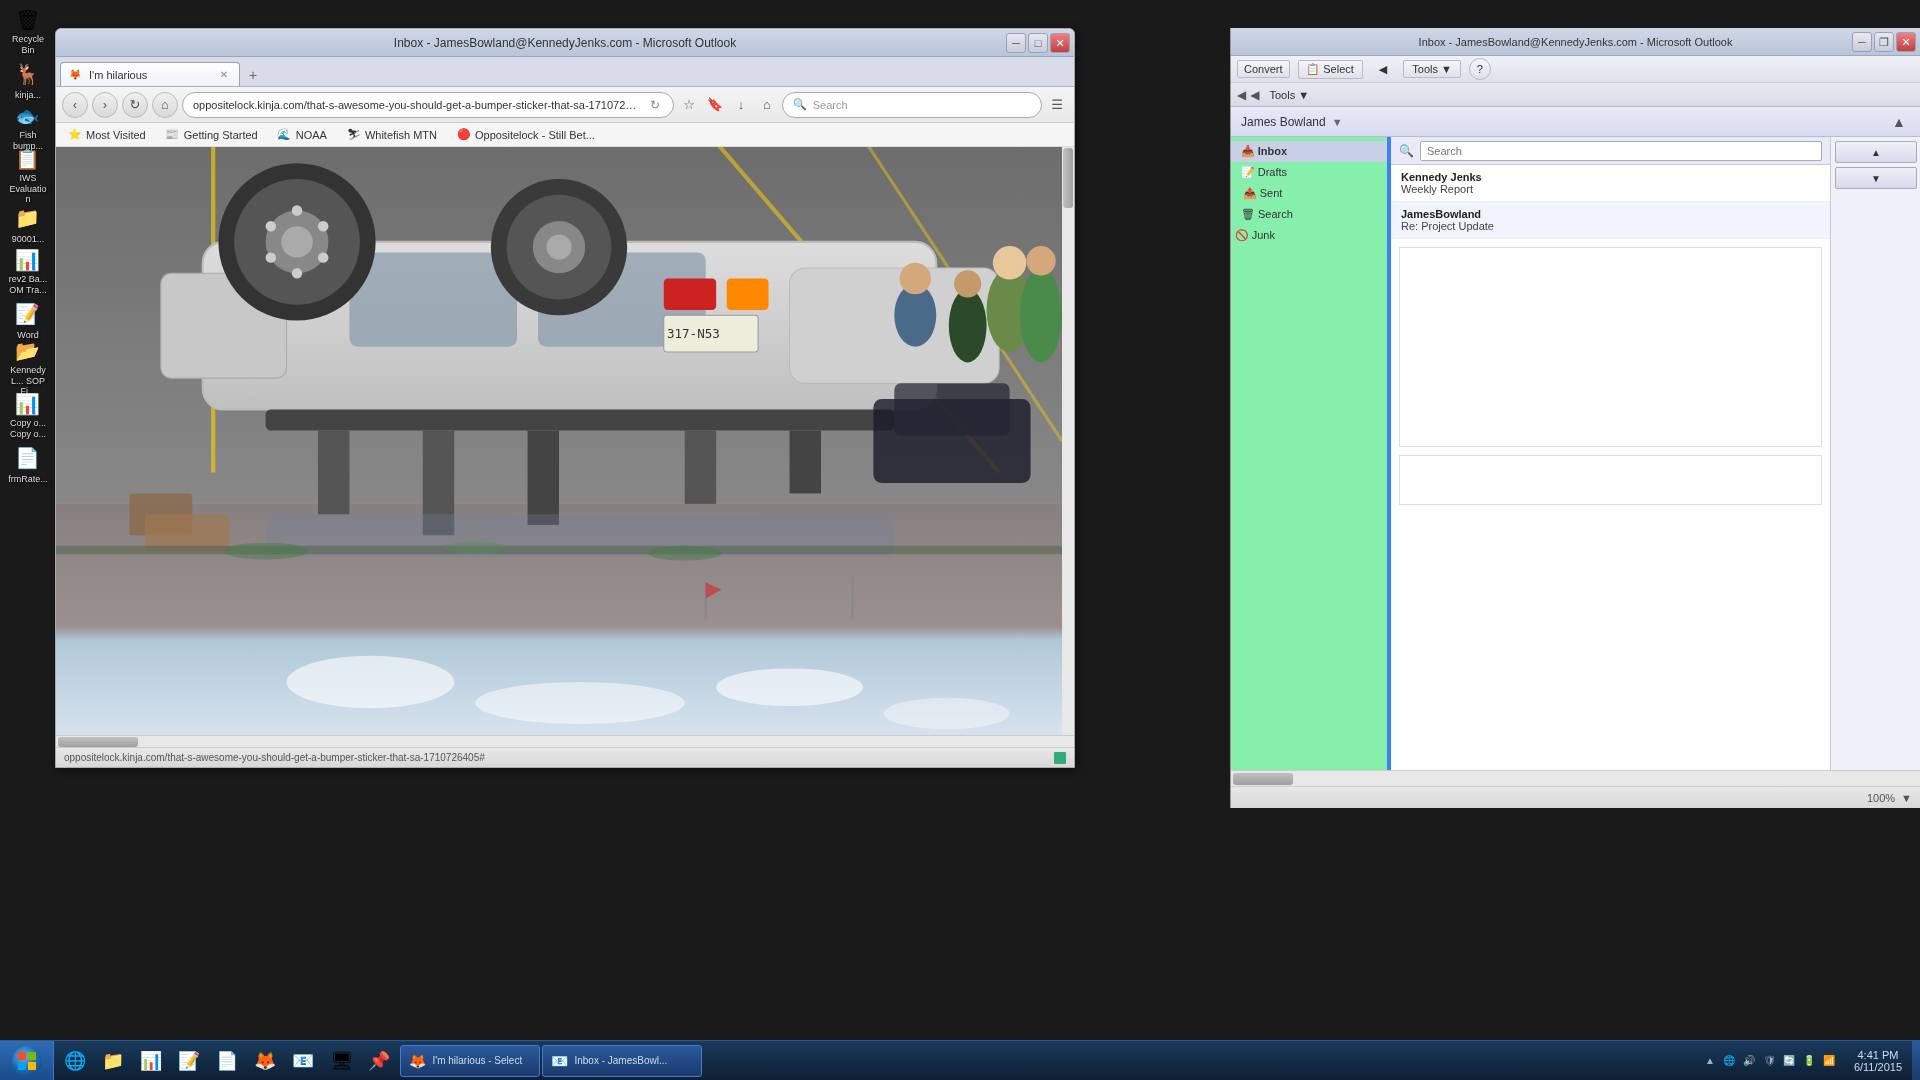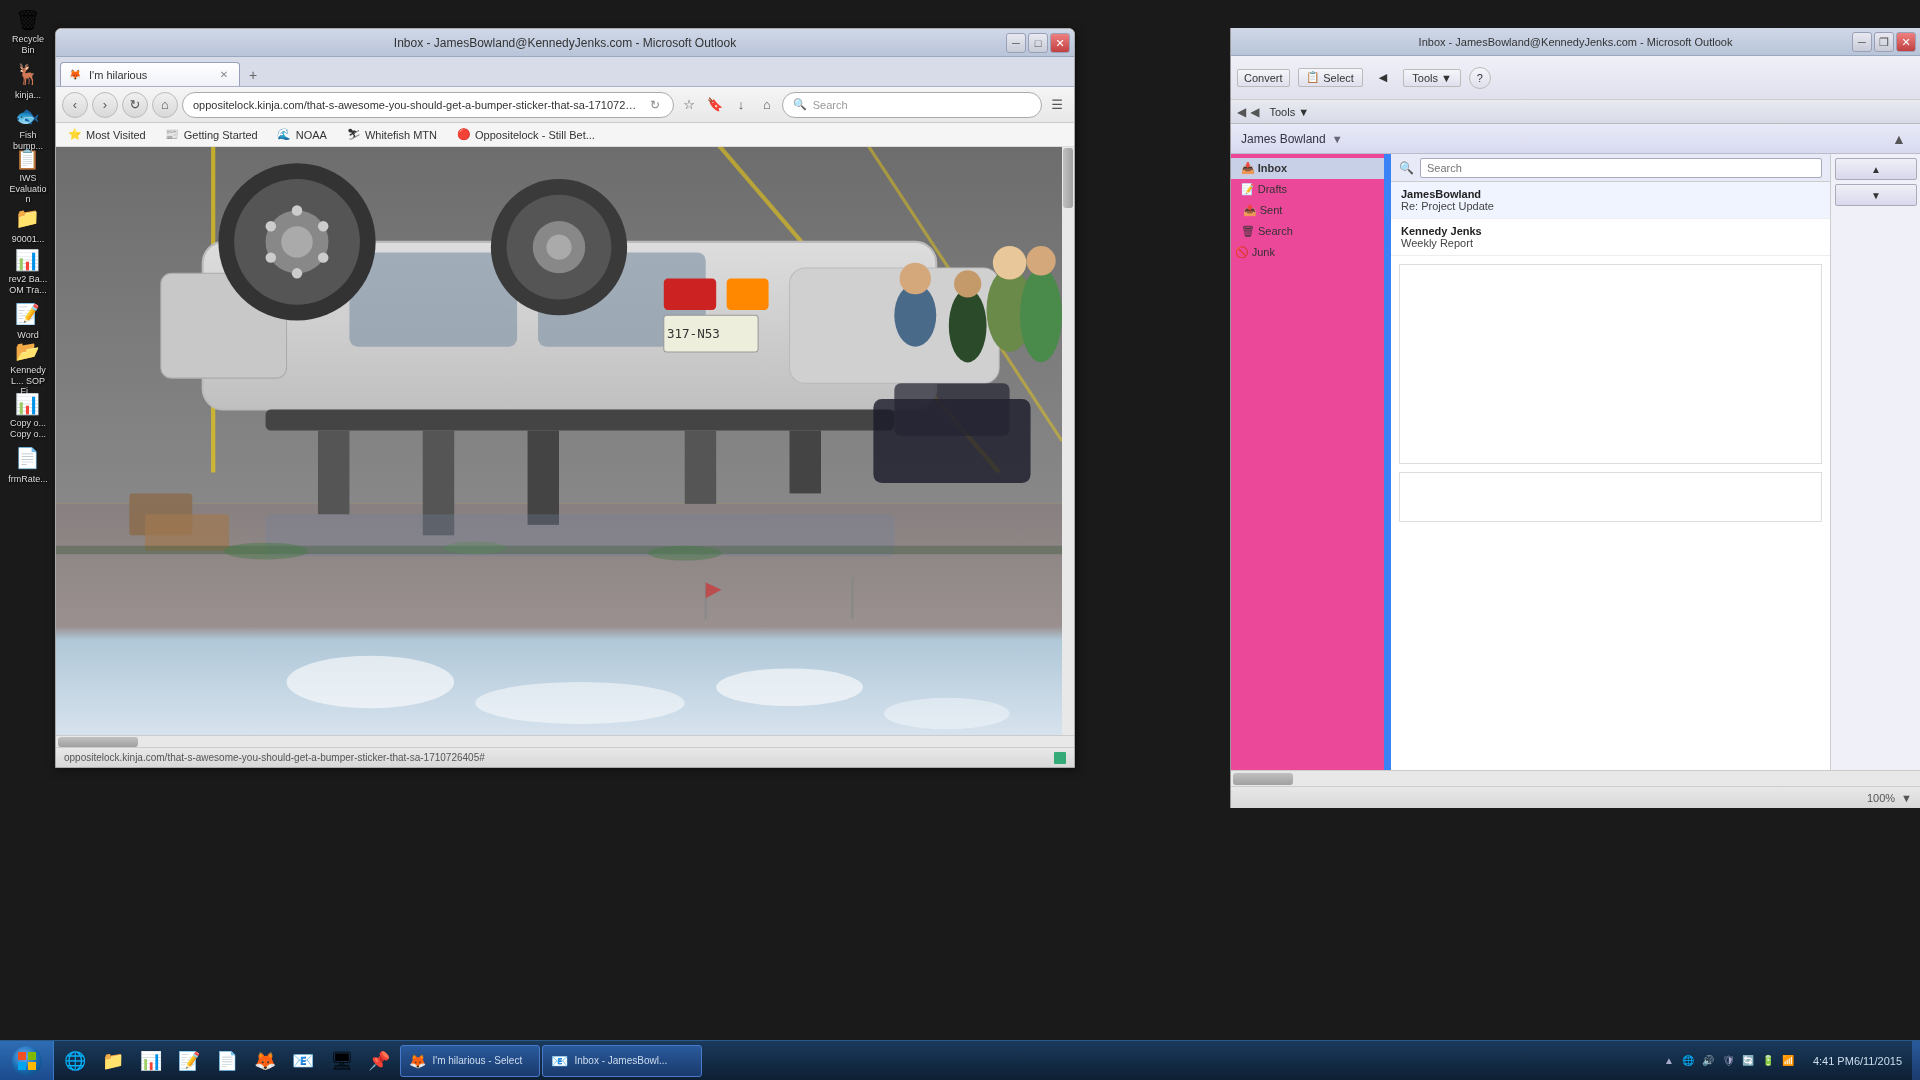"Convert" div { height: 44px -> 27px }
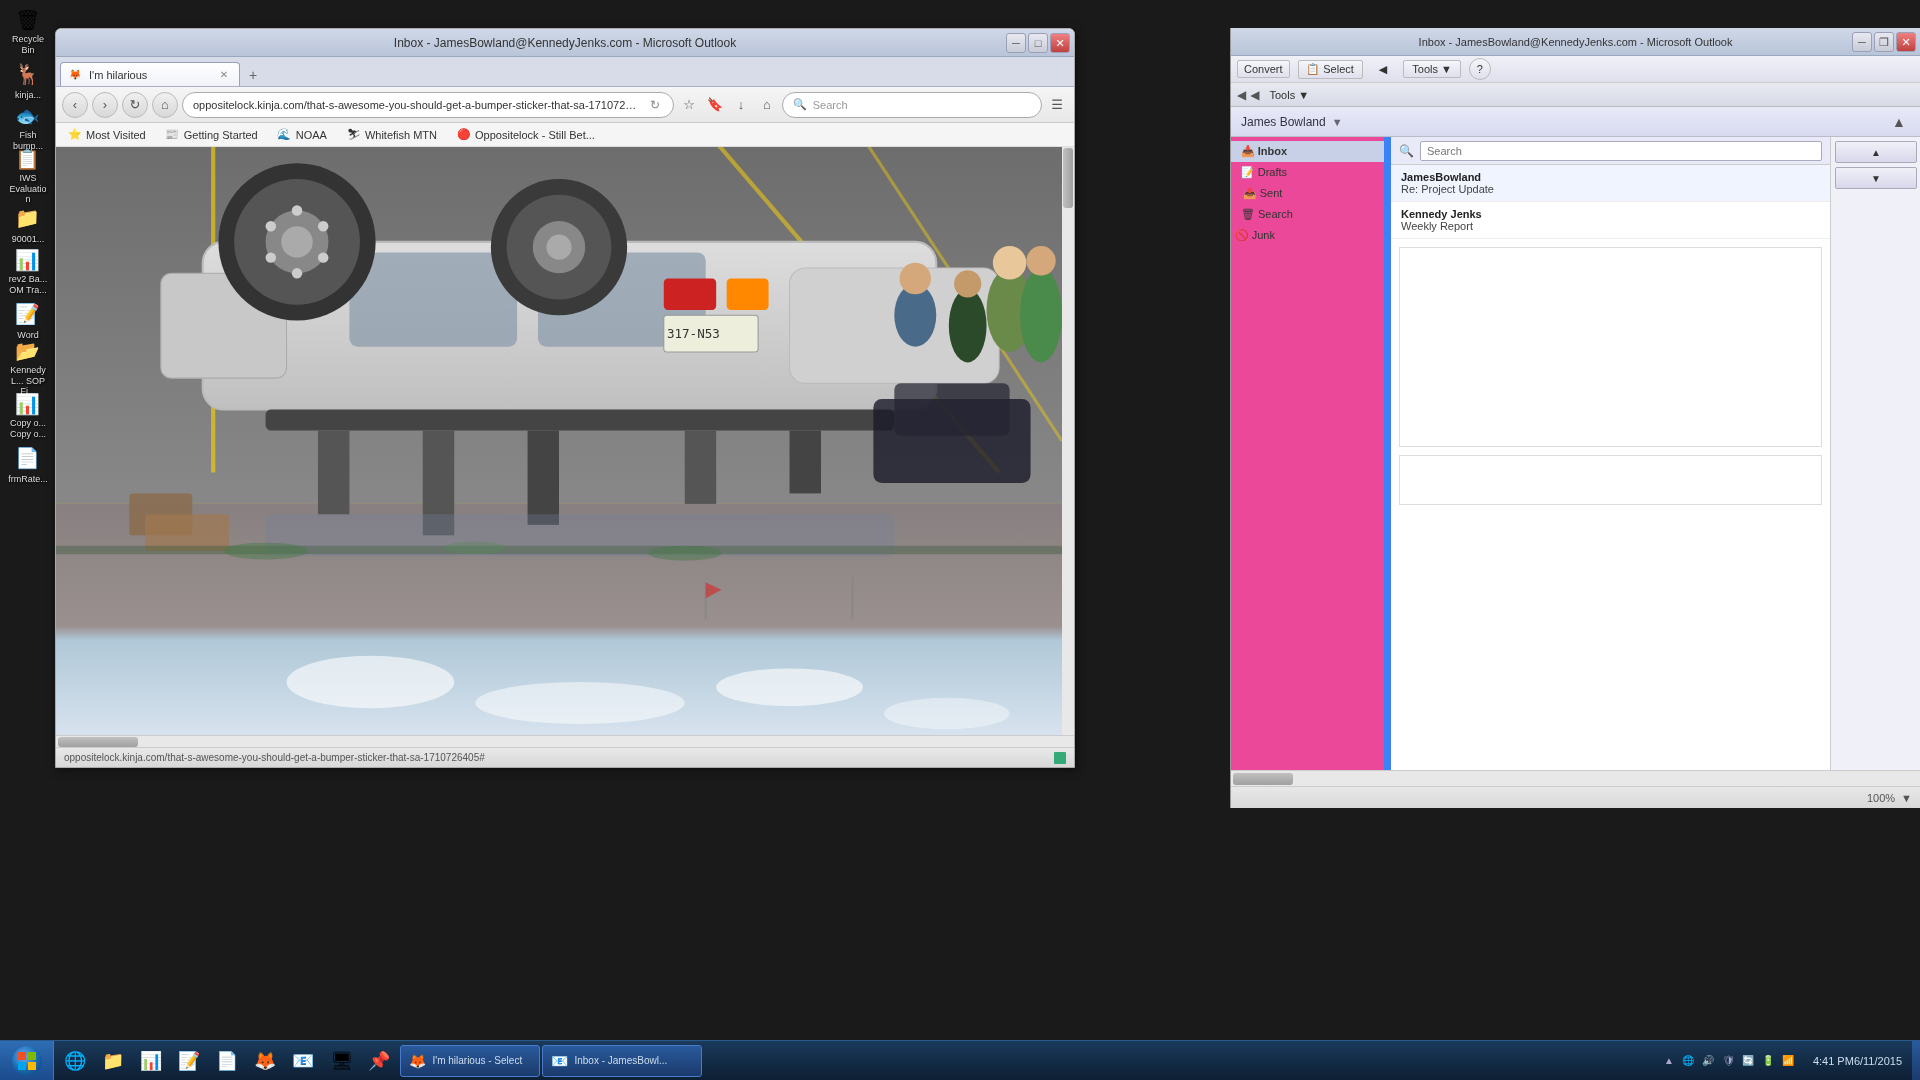"📥 Inbox" div { background: #ec4899 -> #86efac; border-right: 7px solid #3b82f6 -> 4px solid #3b82f6 }
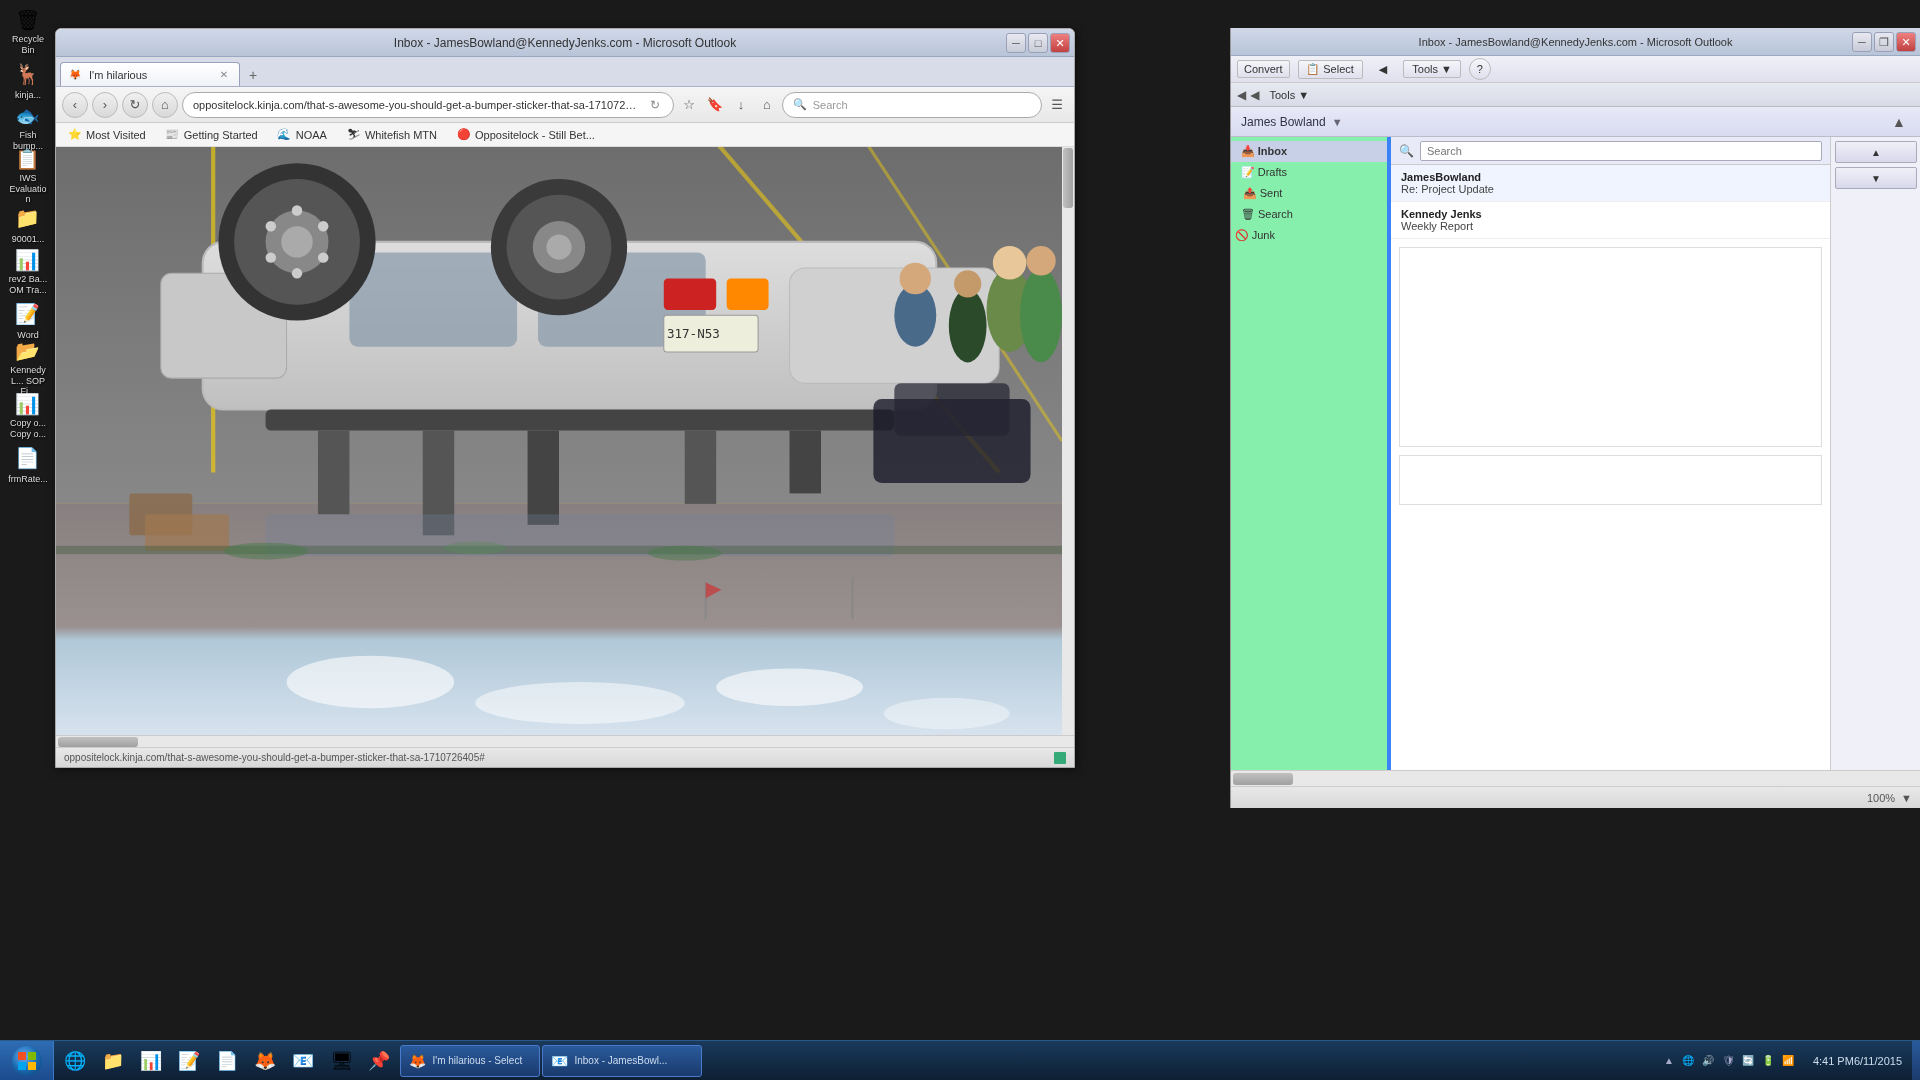"JamesBowland" div { order: before "Kennedy Jenks" -> after "Kennedy Jenks" }
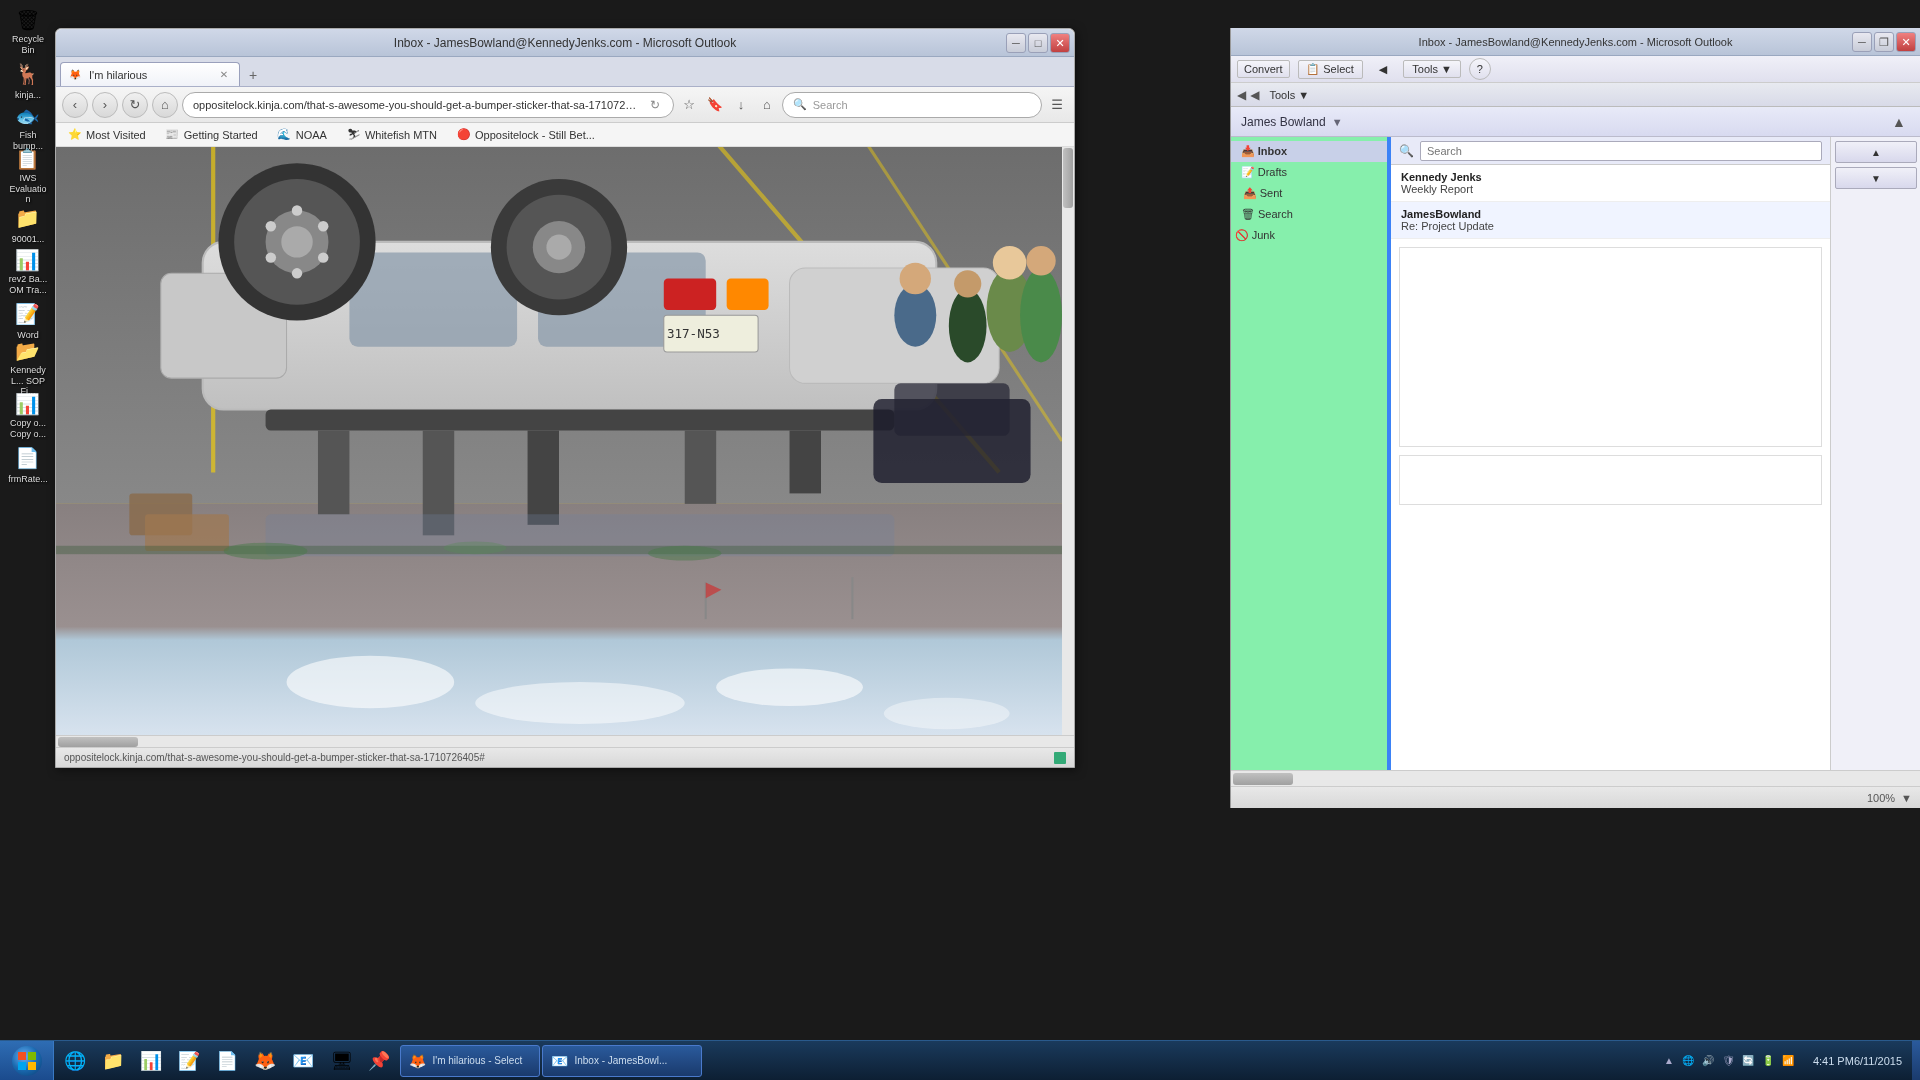"4:41 PM" .taskbar-clock { flex-direction: row -> column }
